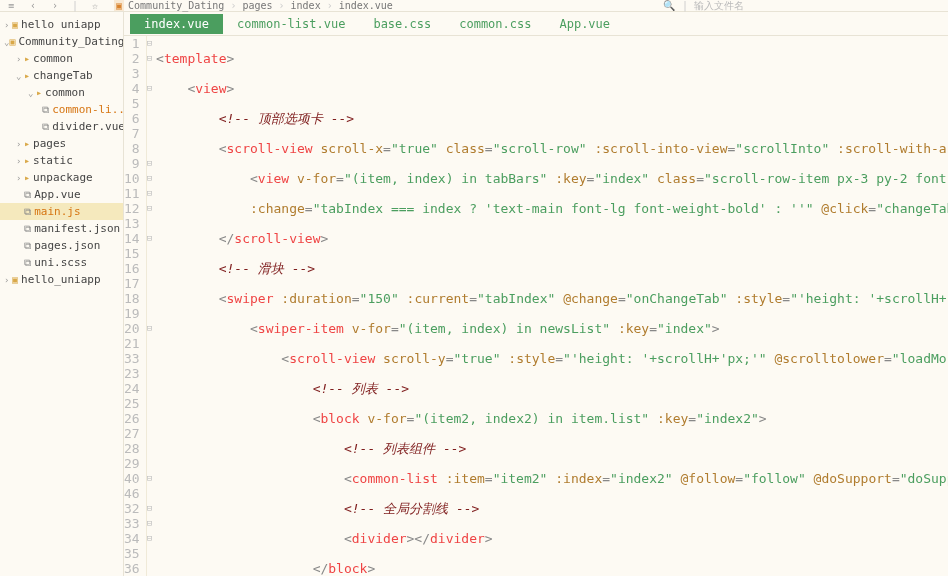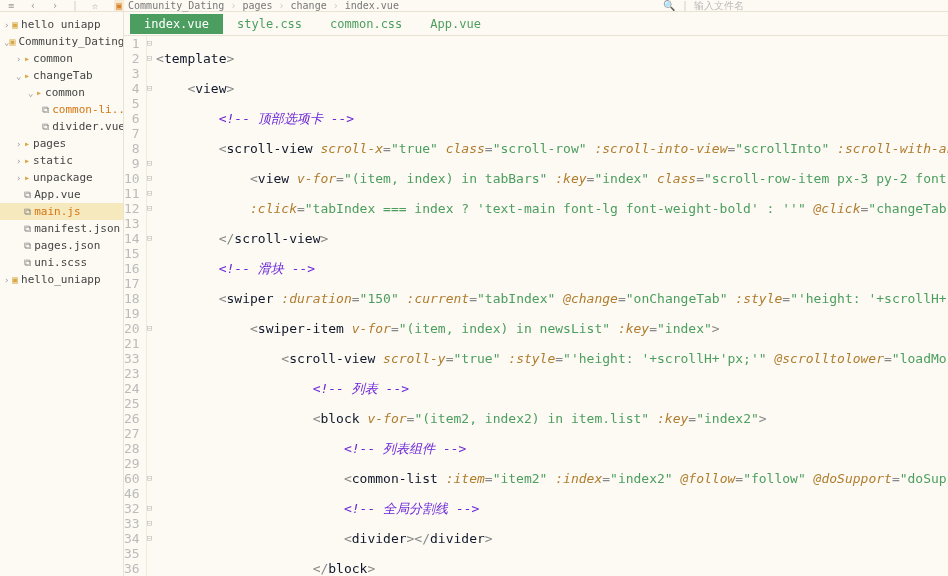"change" span.breadcrumb-item { text: change -> index }
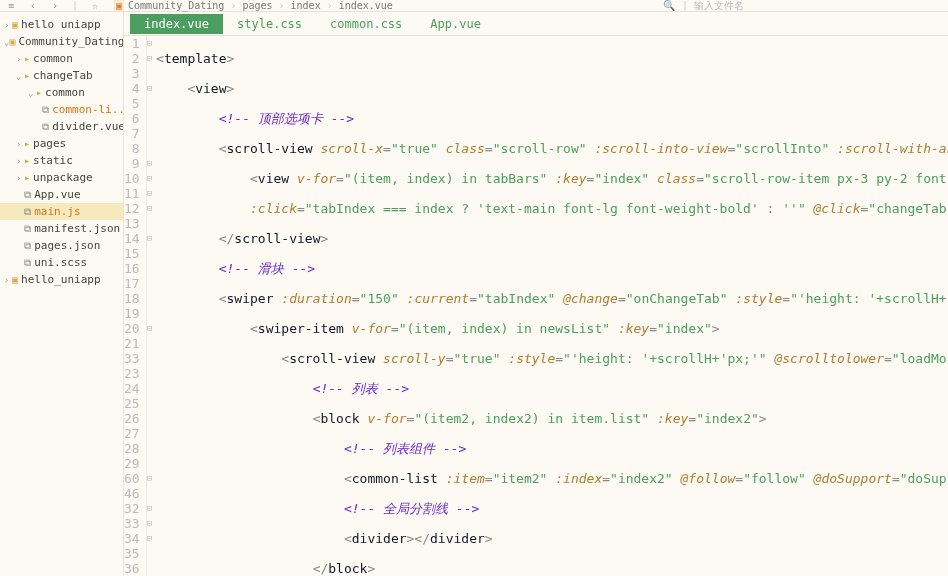"common-list.vue" div.tab { html: none -> <div>common-list.vue</div> }
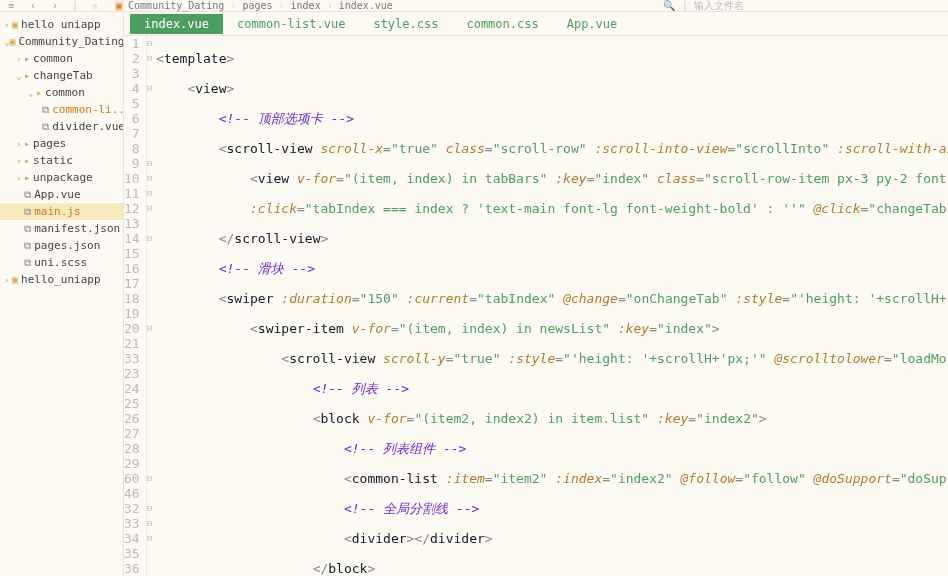"style.css" div.tab { text: style.css -> base.css }
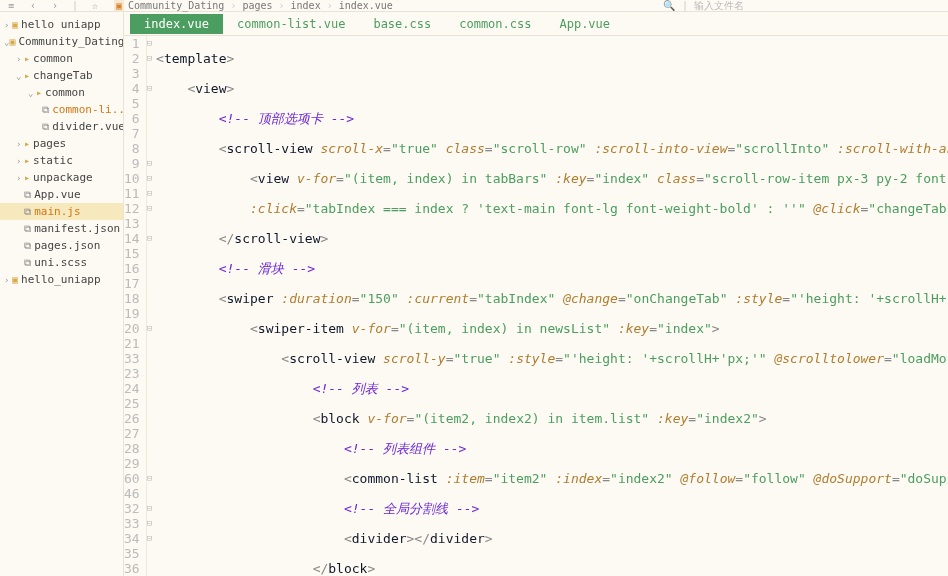"template" .c-tag { color: #0f172a -> #ef4444 }
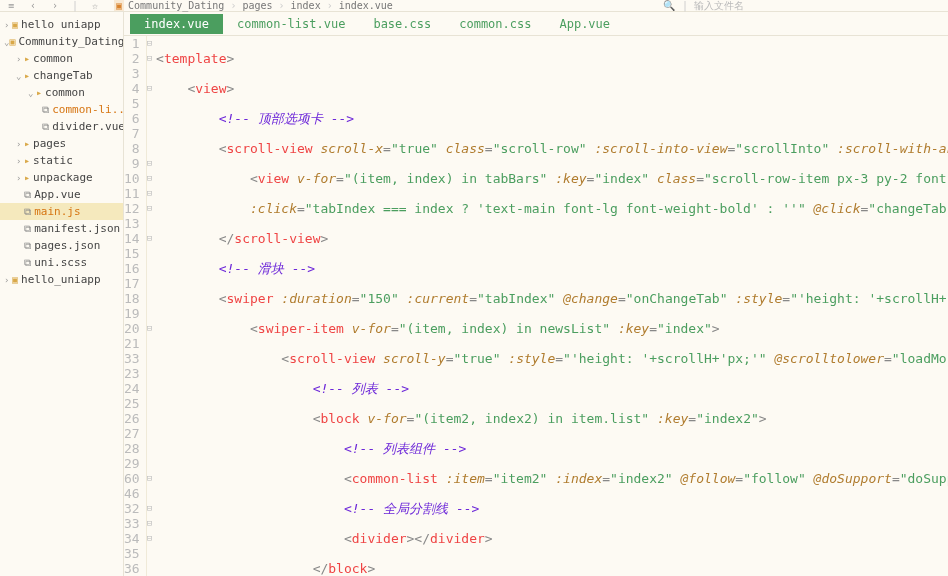"<!-- 顶部选项卡 -->" .c-comment { color: #6d28d9 -> #7f1d1d }
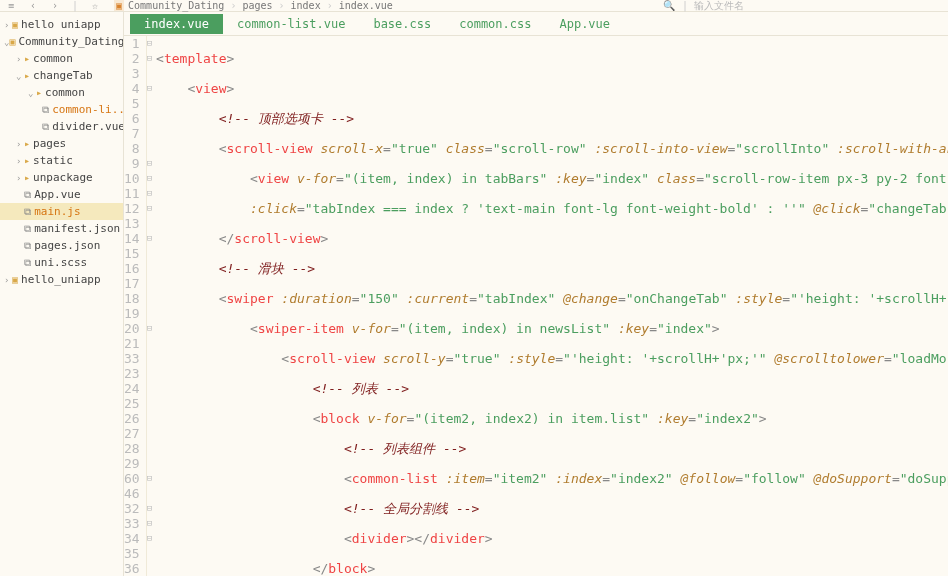"scroll-x" .c-attrname { font-style: italic -> none }
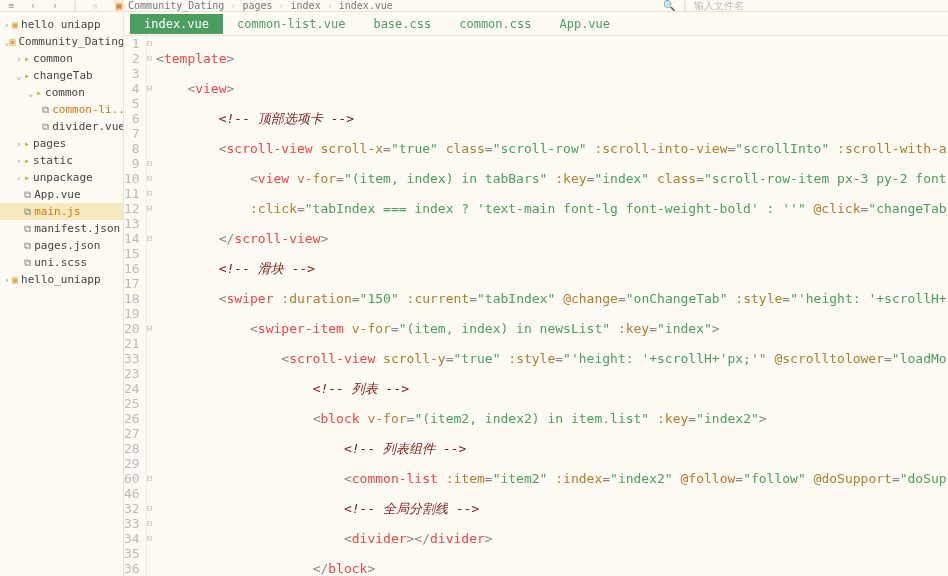":click" span.c-attrname { text: :click -> :change }
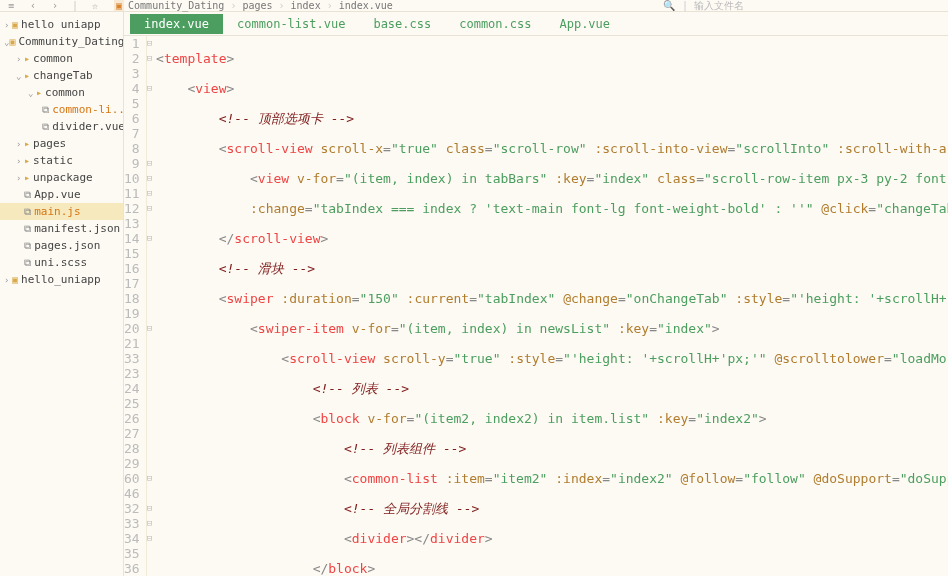"60" div.line { text: 60 -> 40 }
